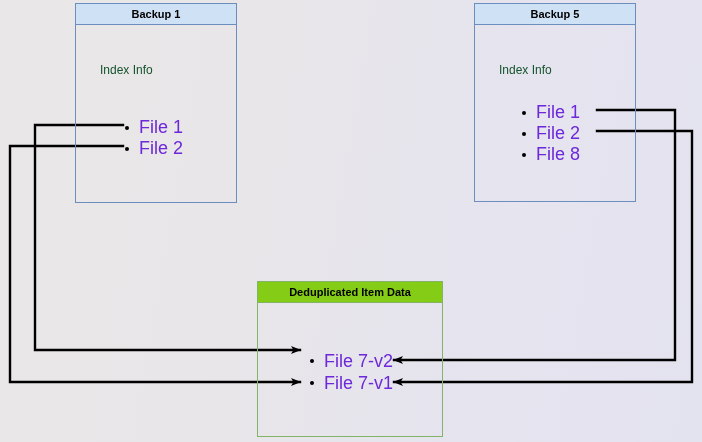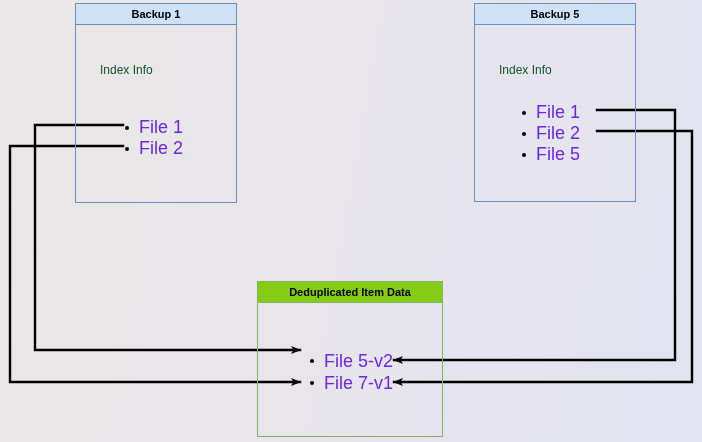"File 5" li { text: 5 -> 8 }
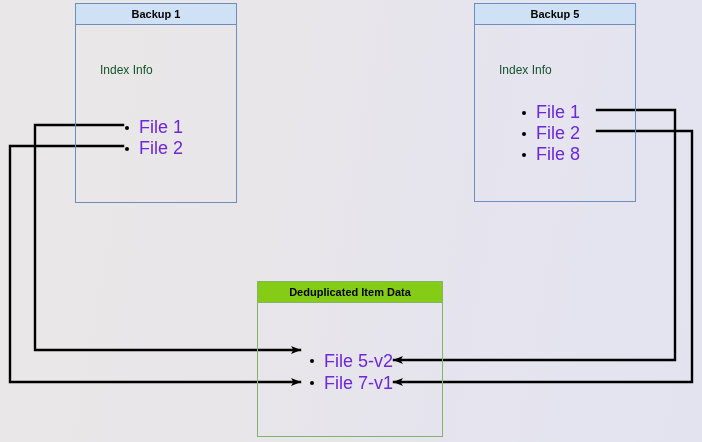"File 5-v2" li { text: 5-v2 -> 7-v2 }
